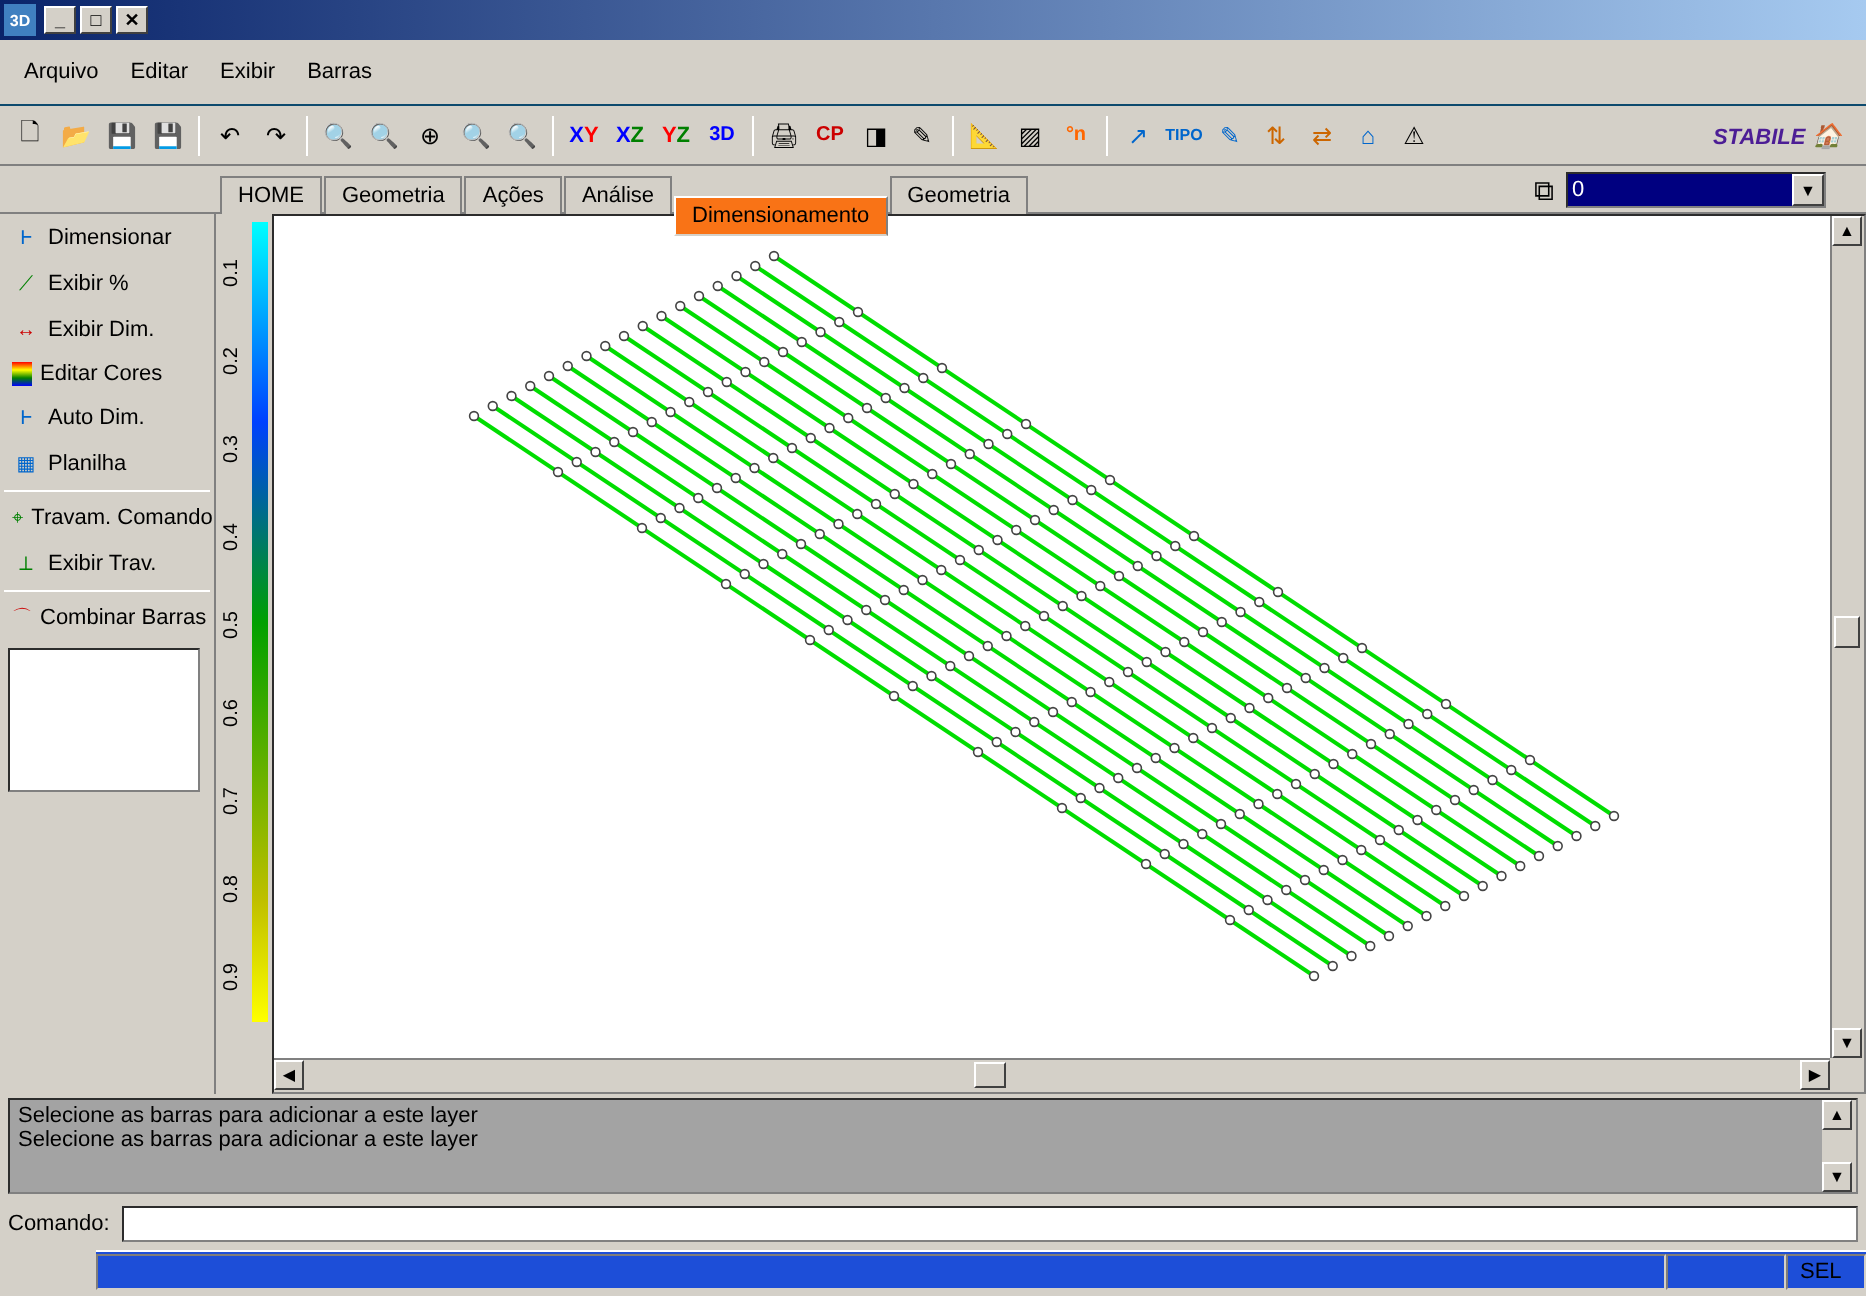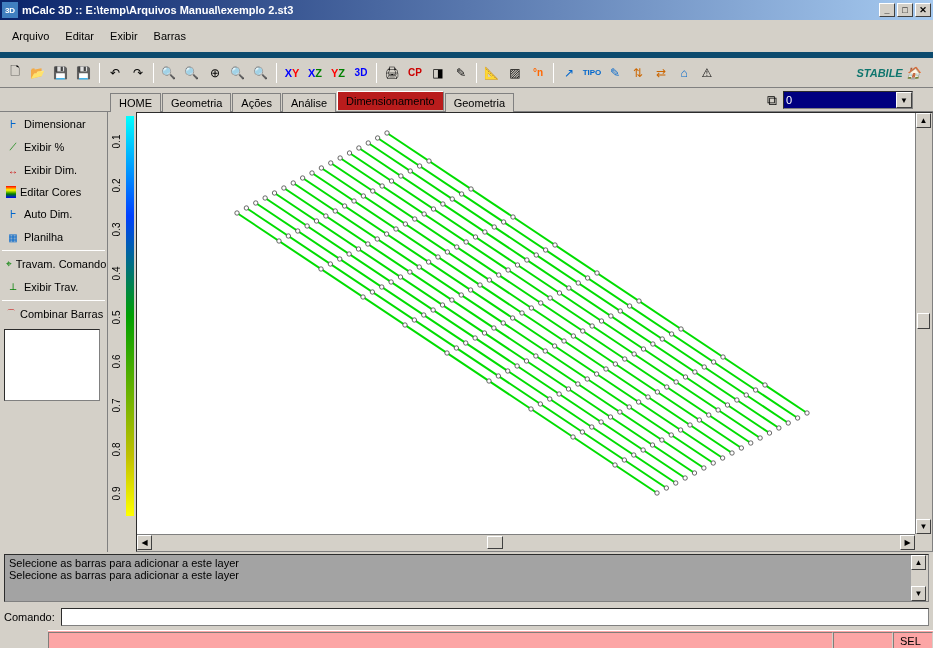"mCalc 3D :: E:\temp\Arquivos" span.titlebar-text { html: <span>mCalc 3D :: E:\temp\Arquivos Manual\exemplo 2.st3</span> -> none }
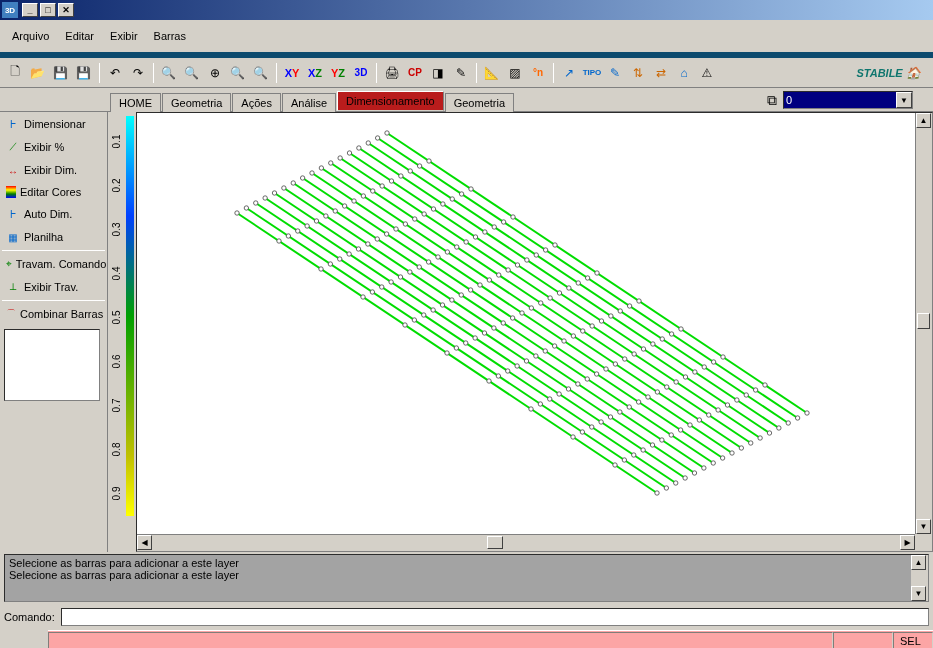"Arquivo" .menubar { border-bottom: 6px solid #0c4a6e -> 1px solid #0c4a6e }
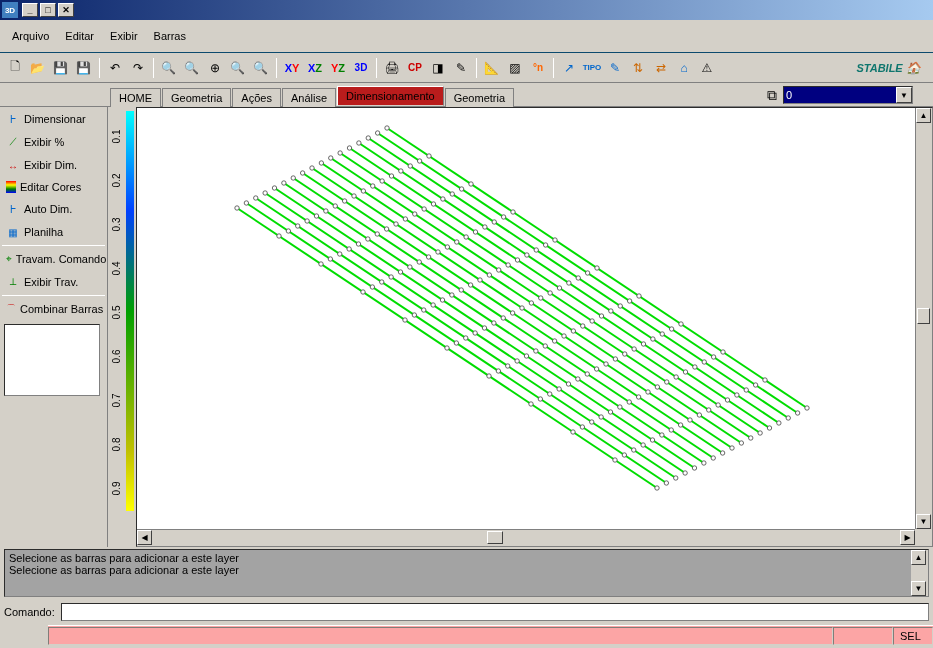"STABILE 🏠" .stabile-logo { color: #0f766e -> #4c1d95 }
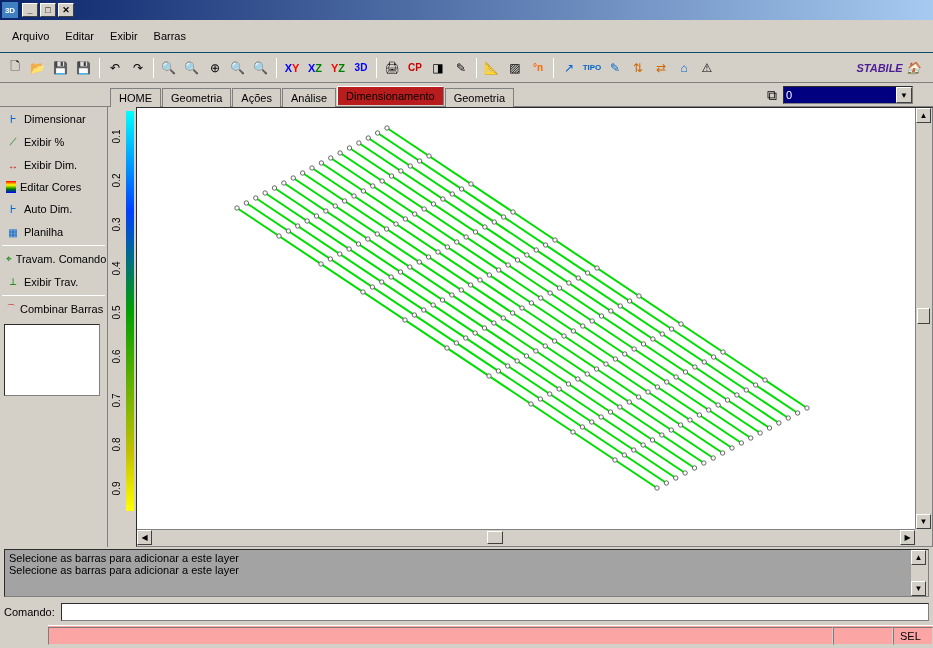"Dimensionamento" .tab.active { background: #b91c1c -> #f97316; top: 0 -> 12px }
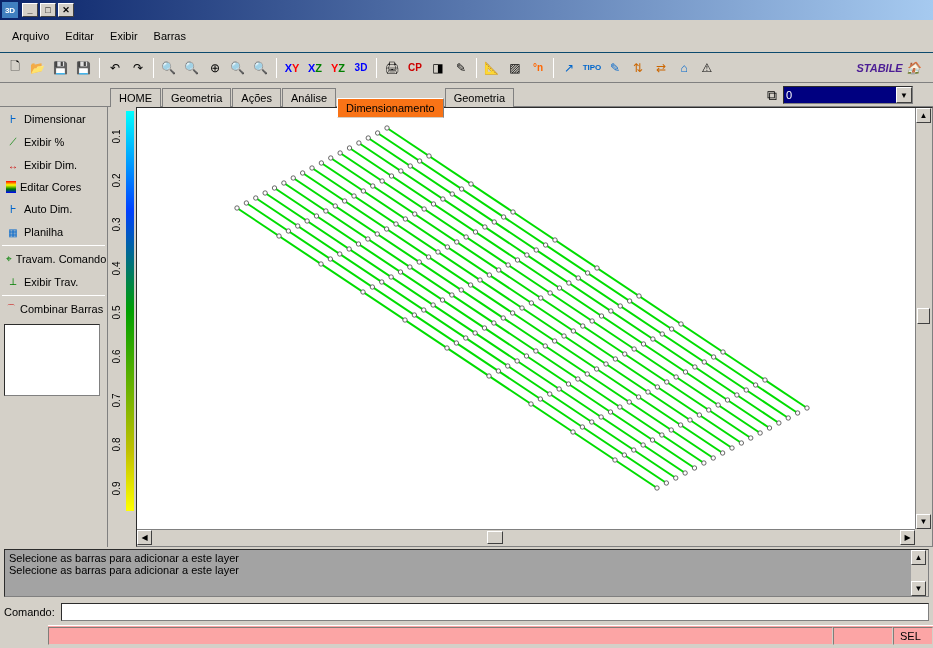"SEL" .statusbar { background: #fca5a5 -> #1d4ed8 }
